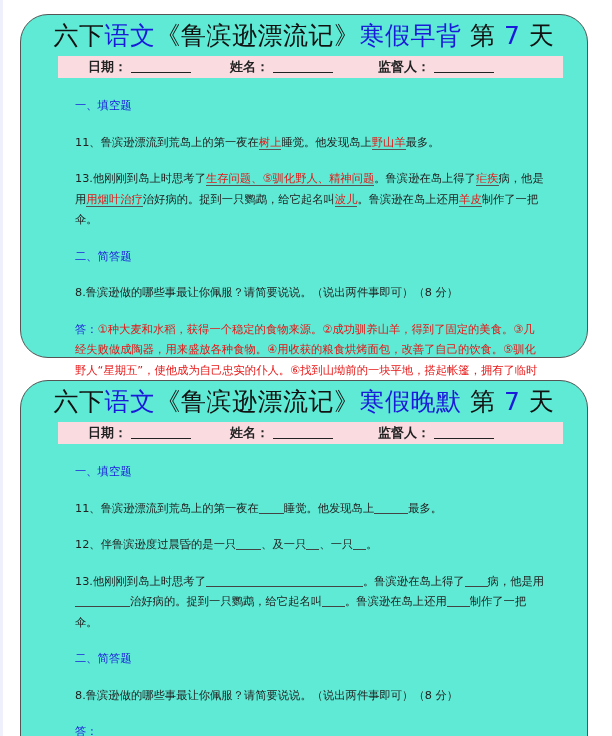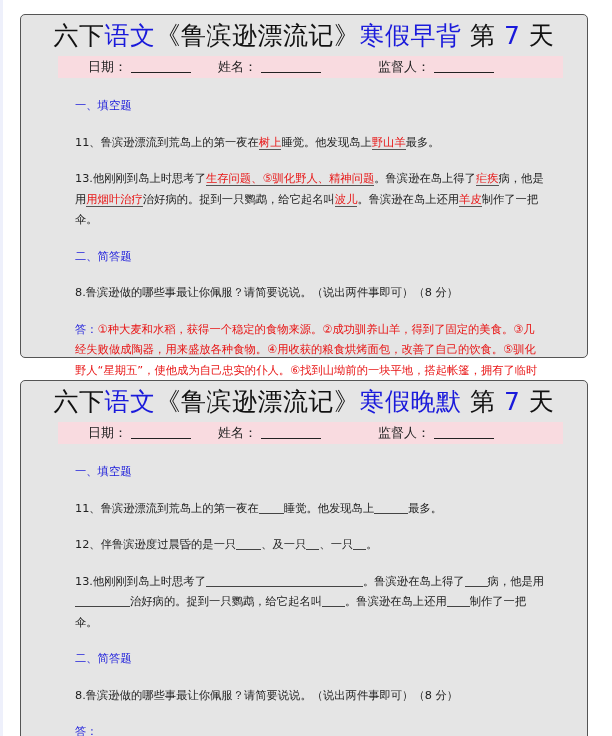"六下语文《鲁滨逊漂流记》寒假早背 第 7 天" .card { background: #e5e5e5 -> #5eead4; border-radius: 5px -> 28px }
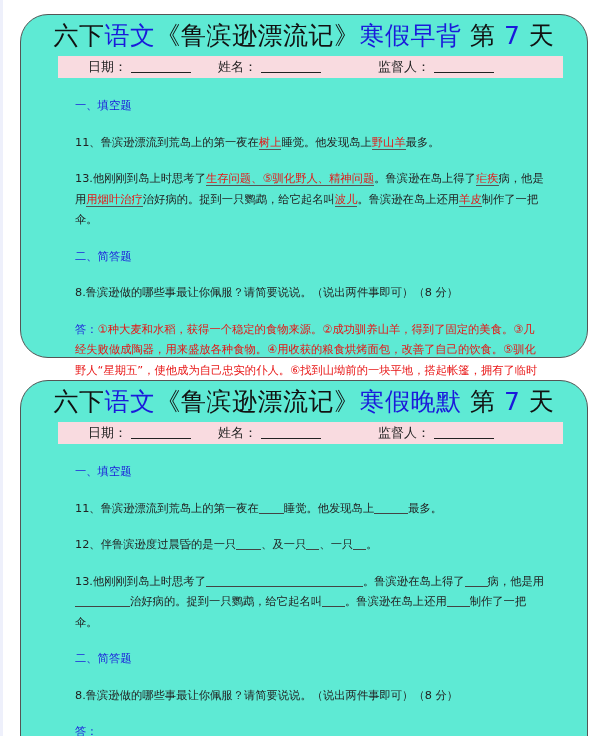"日期：" .info-bar .field { font-weight: none -> bold }
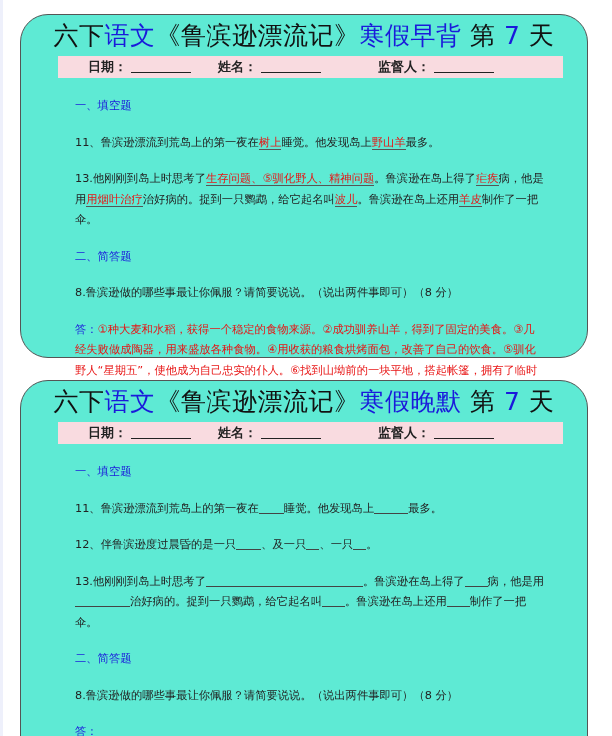"姓名：" .info-bar .f2 { left: 160px -> 172px }
